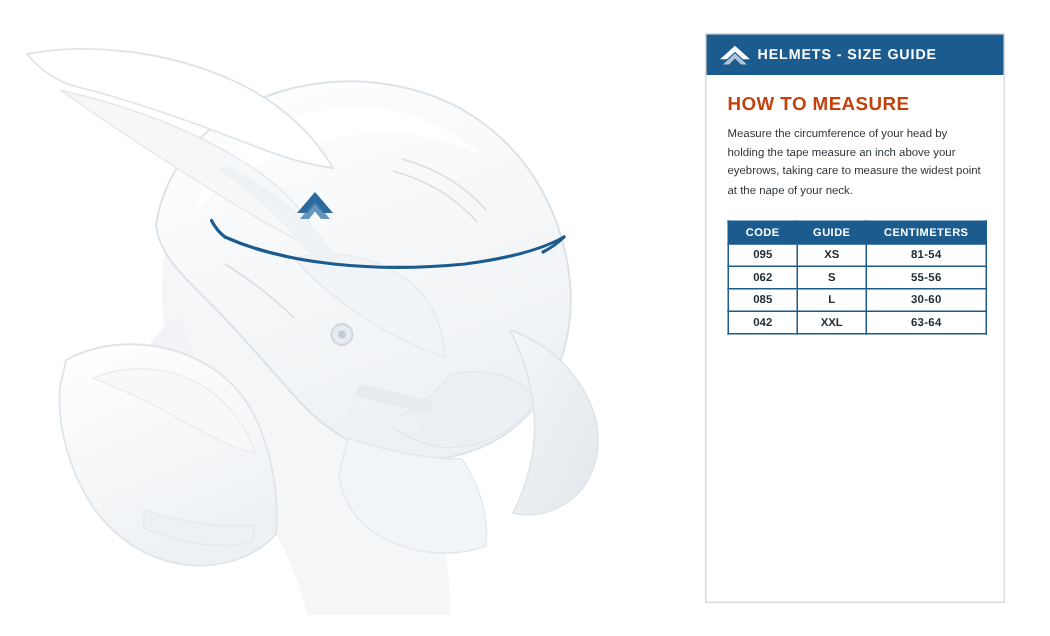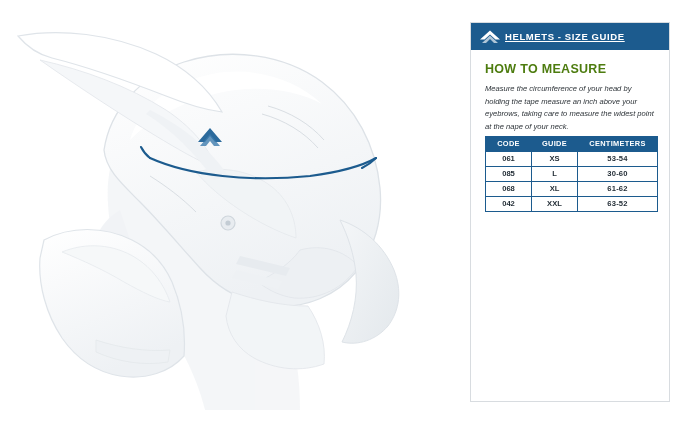"HELMETS - SIZE GUIDE" #guide-header .title { text-decoration: underline -> none }
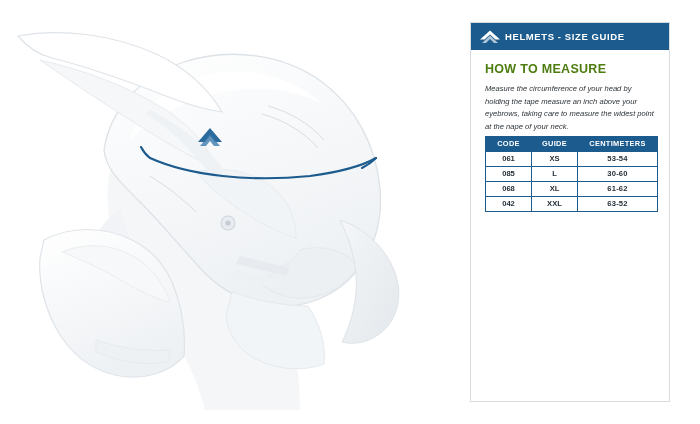"HOW TO MEASURE" #howto-title { color: #4d7c0f -> #c2410c }
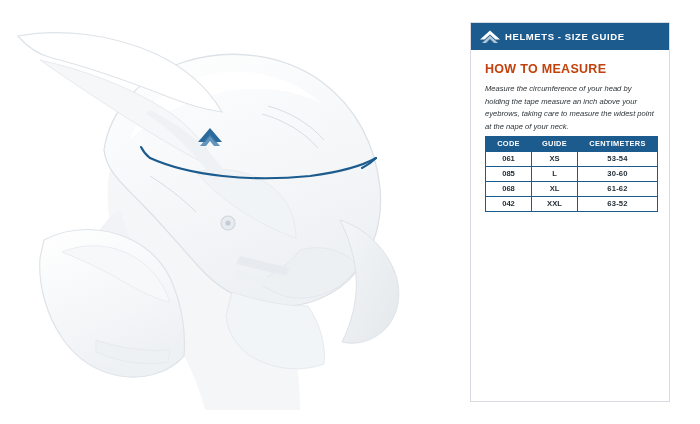"Measure the circumference of your" #howto-text { font-style: italic -> none; margin: 0 0 3px 0 -> 0 0 14px 0 }
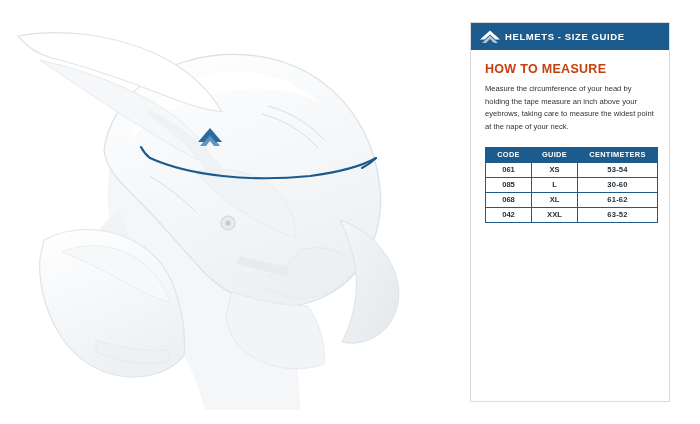"061" td { text: 061 -> 095 }
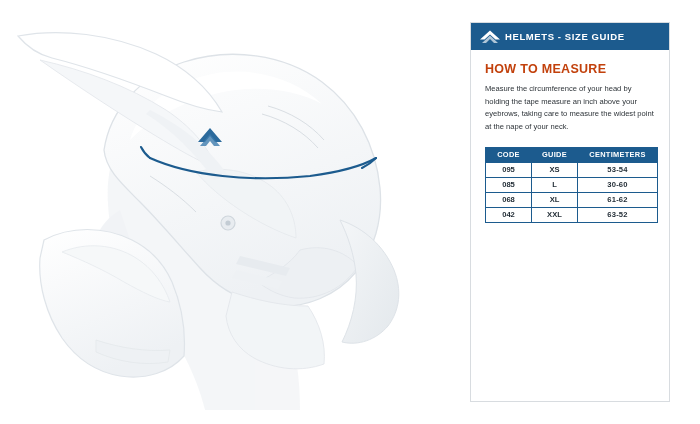"53-54" td.cm { text: 53-54 -> 81-54 }
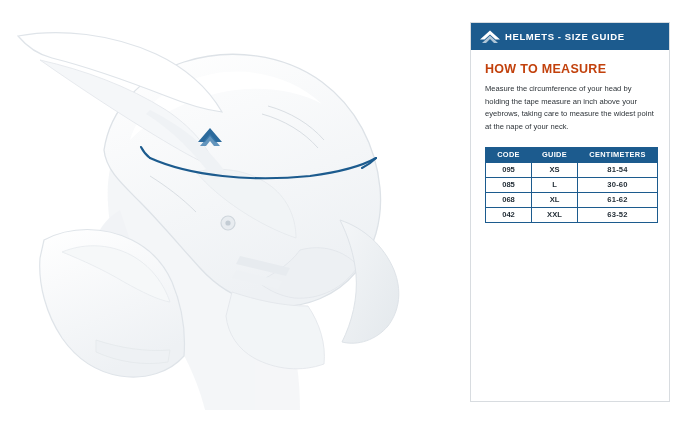"062" tr { html: none -> <tr> <td>062</td> <td>S</td> <td>55-56</td> </tr> }
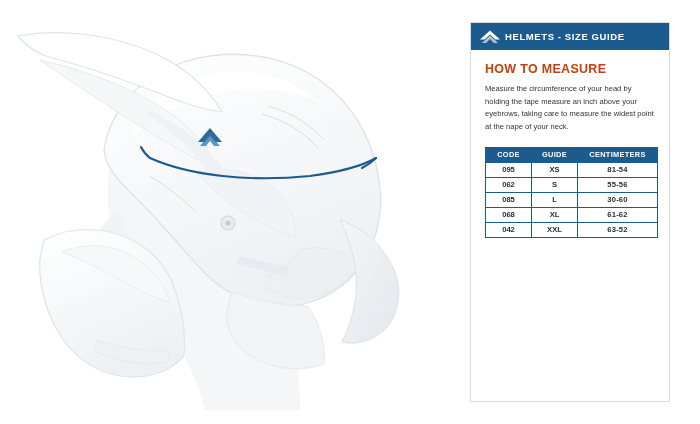"068" tr { html: <tr> <td>068</td> <td>XL</td> <td>61-62</td> </tr> -> none }
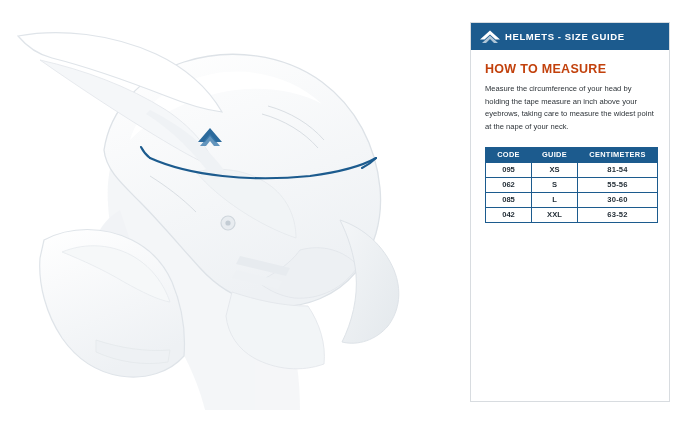"63-52" td.cm { text: 63-52 -> 63-64 }
